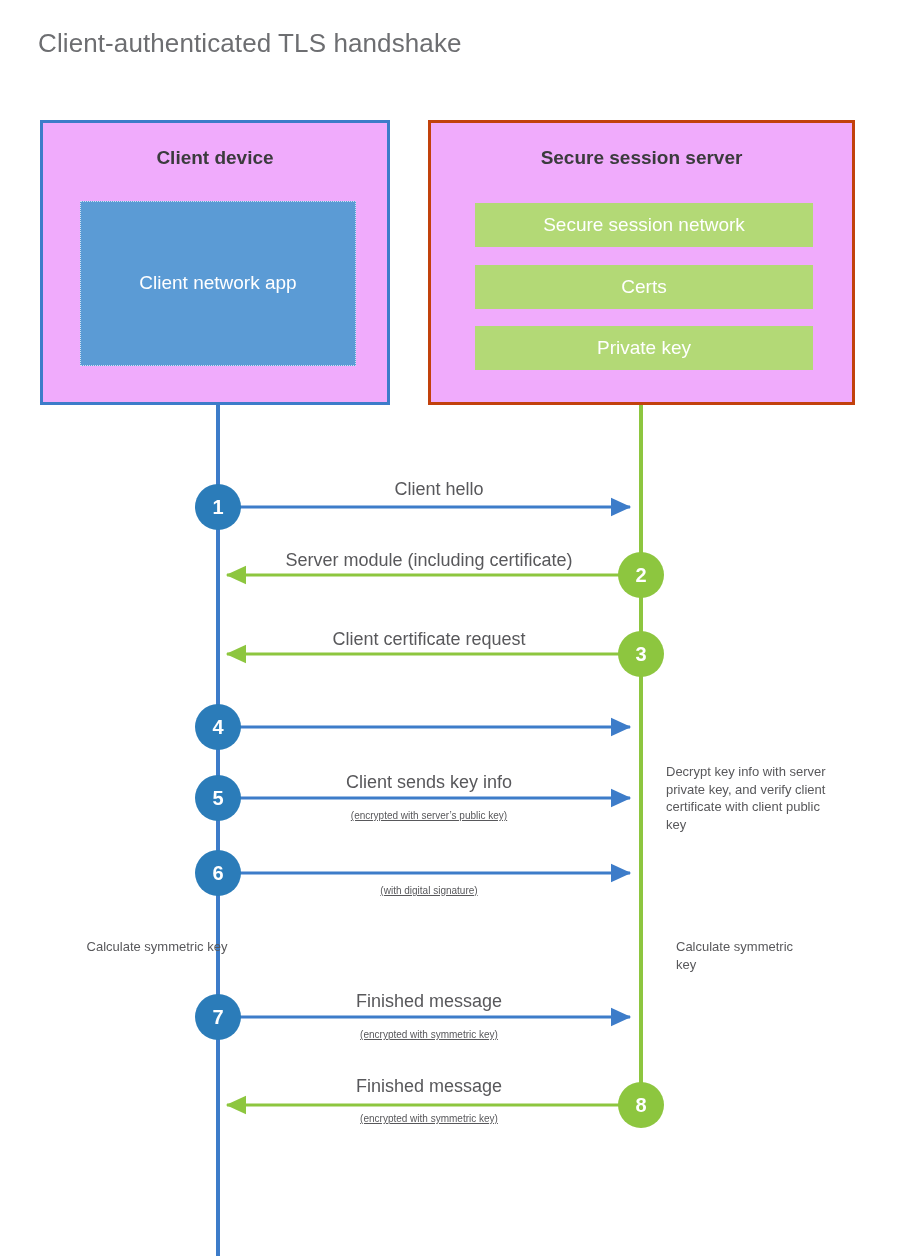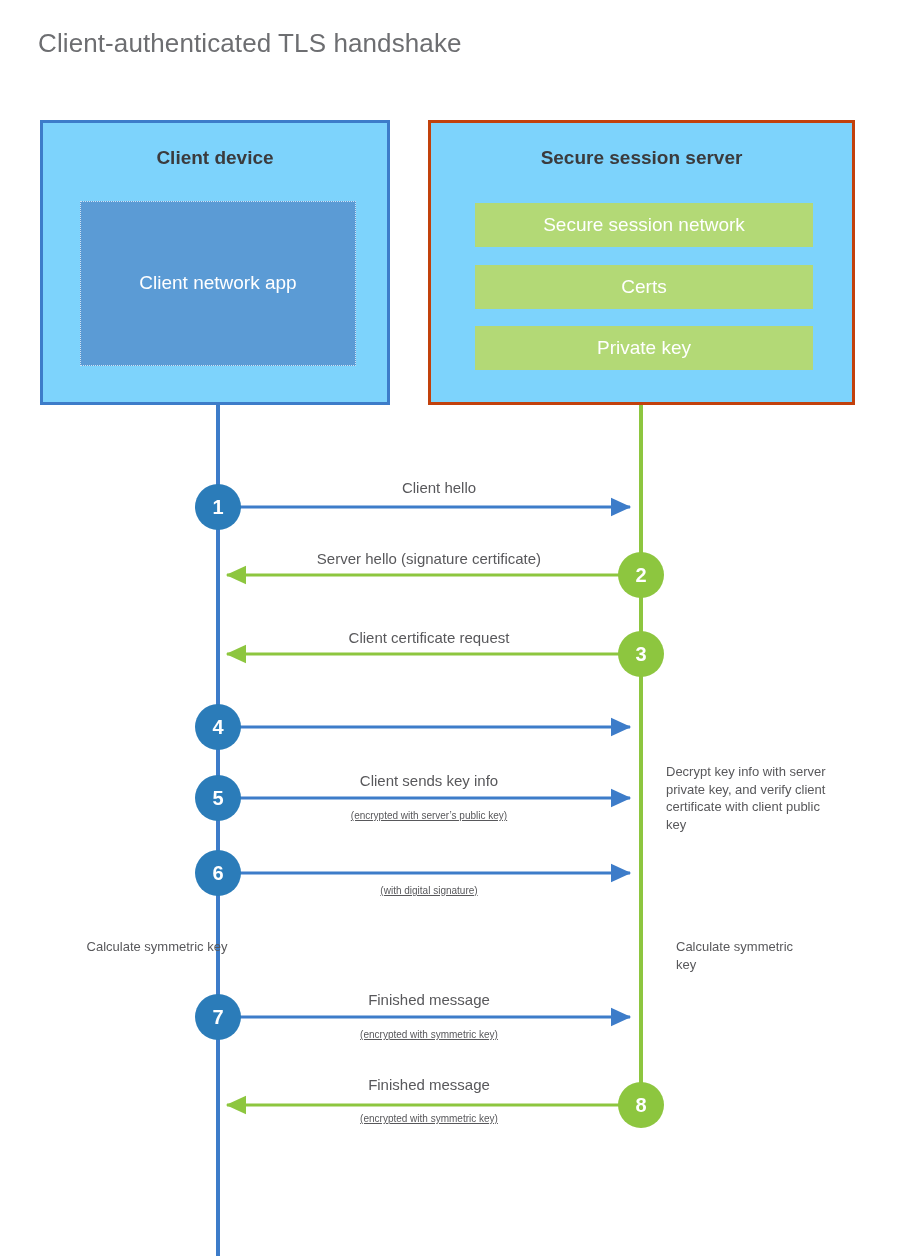"Client device" .ebox { background: #7dd3fc -> #f0abfc }
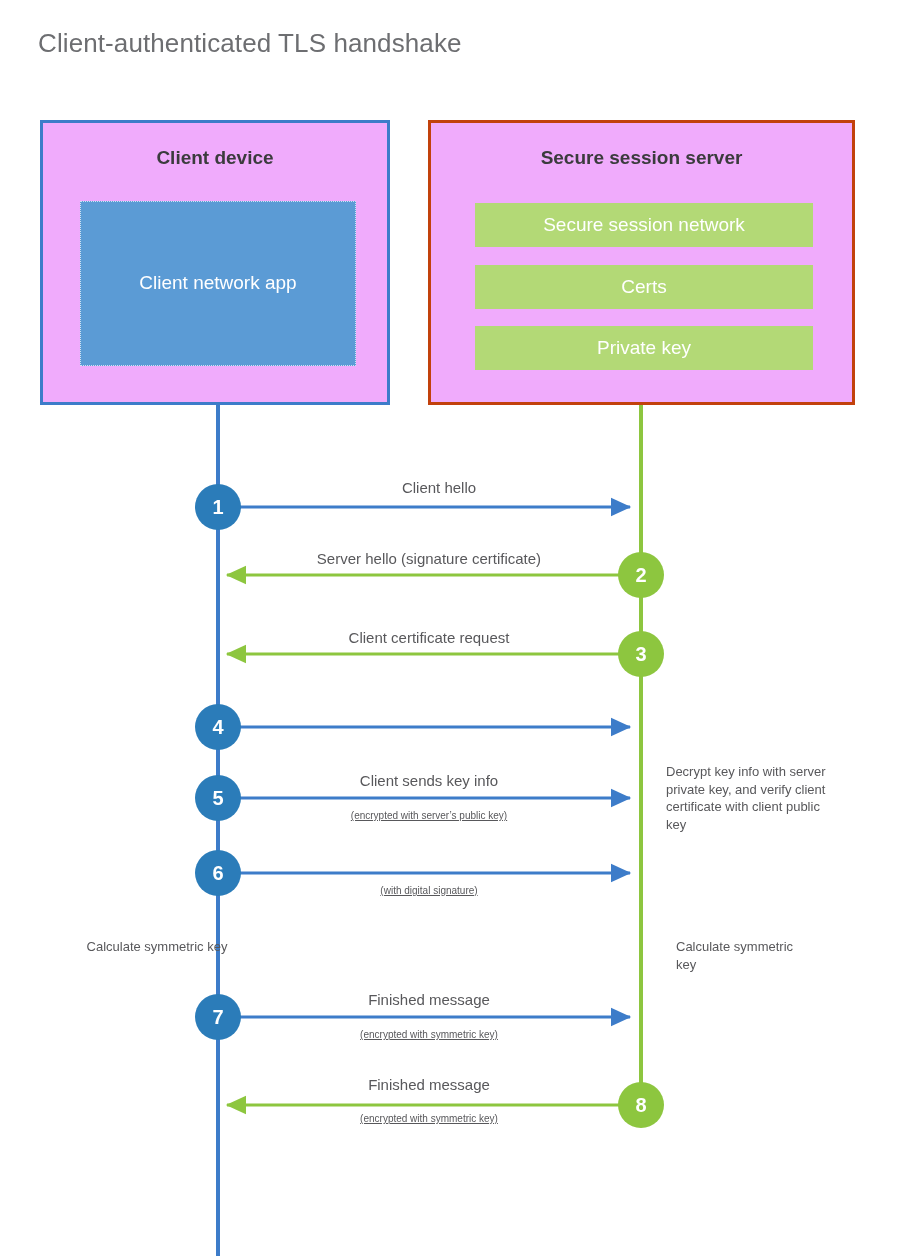"Client hello" .msg { font-size: 15px -> 18px }
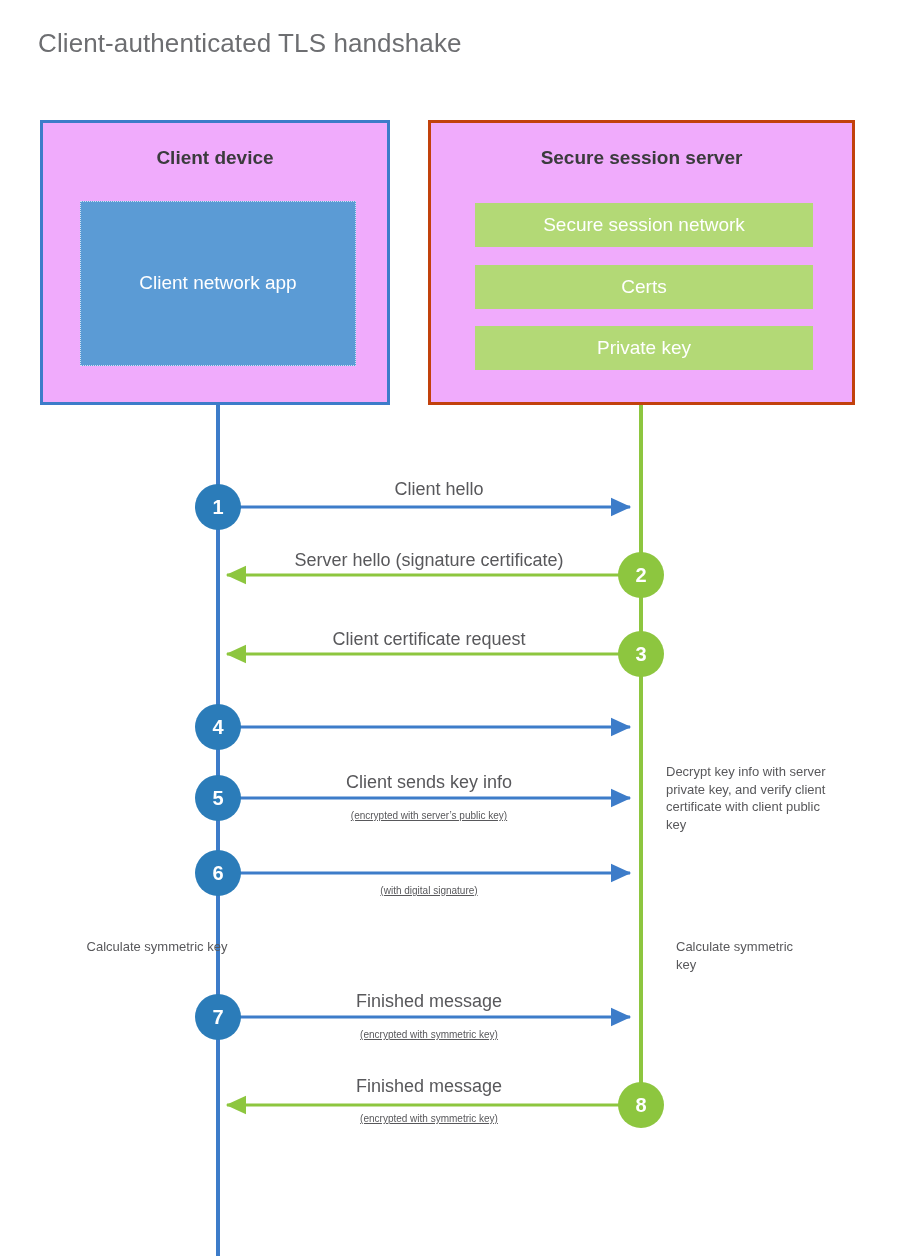"Server hello (signature certificate)" div.msg { text: hello (signature -> module (including }
